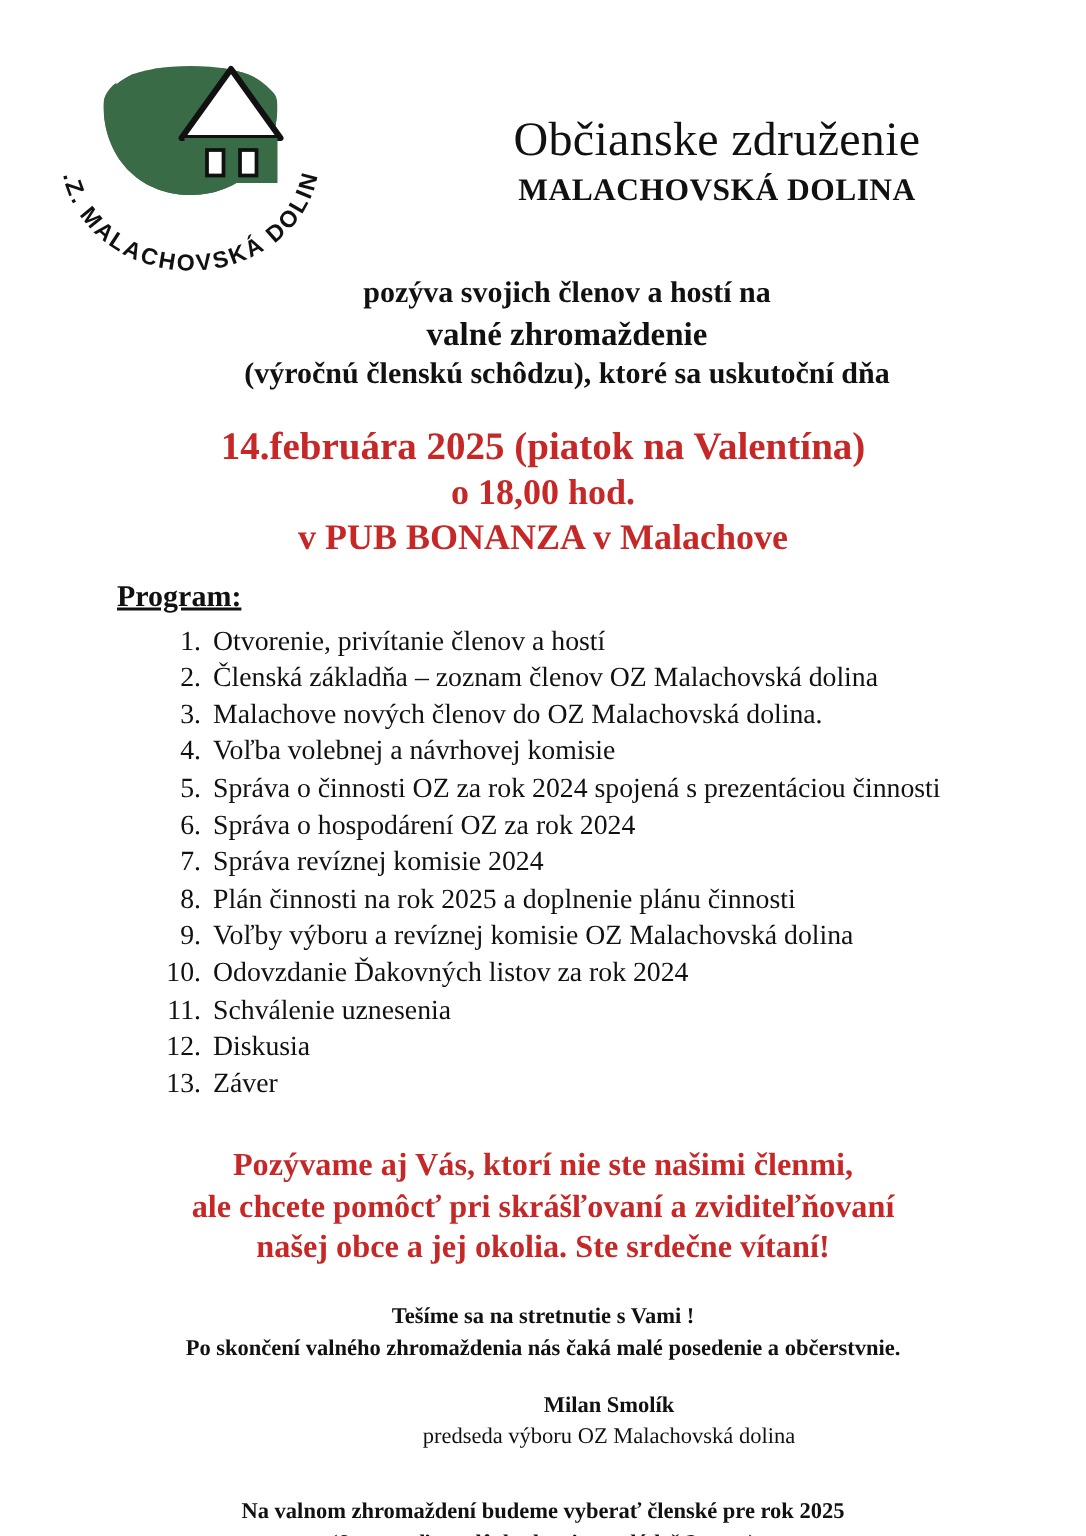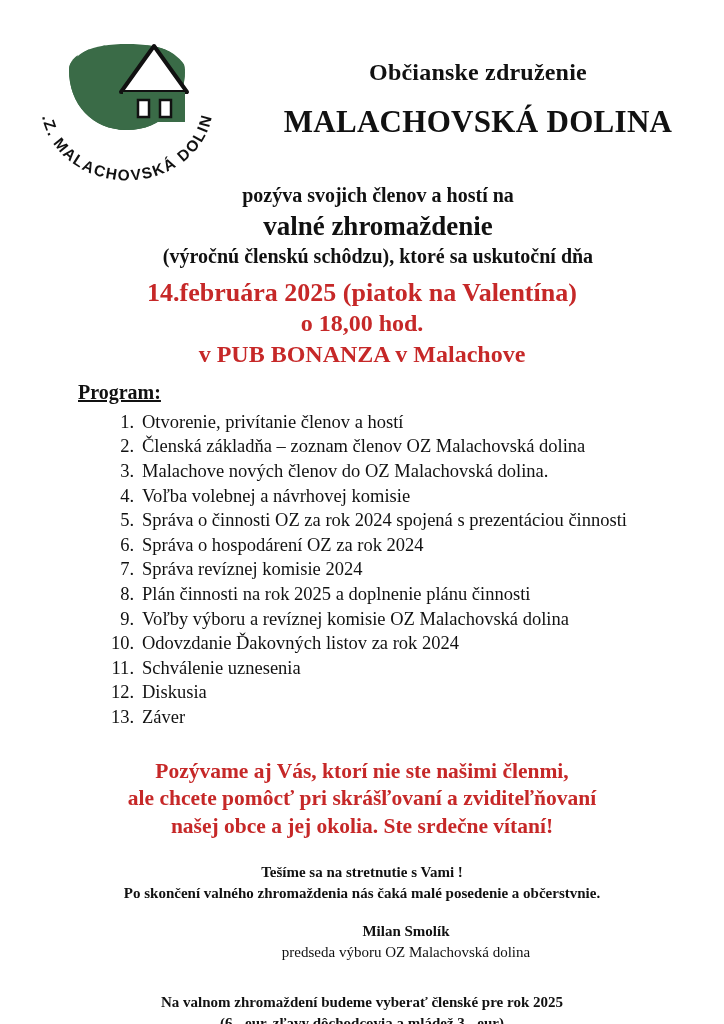"Občianske združenie" .org-line1 { font-size: 24px -> 32px; font-weight: bold -> normal; margin-top: none -> 16px }
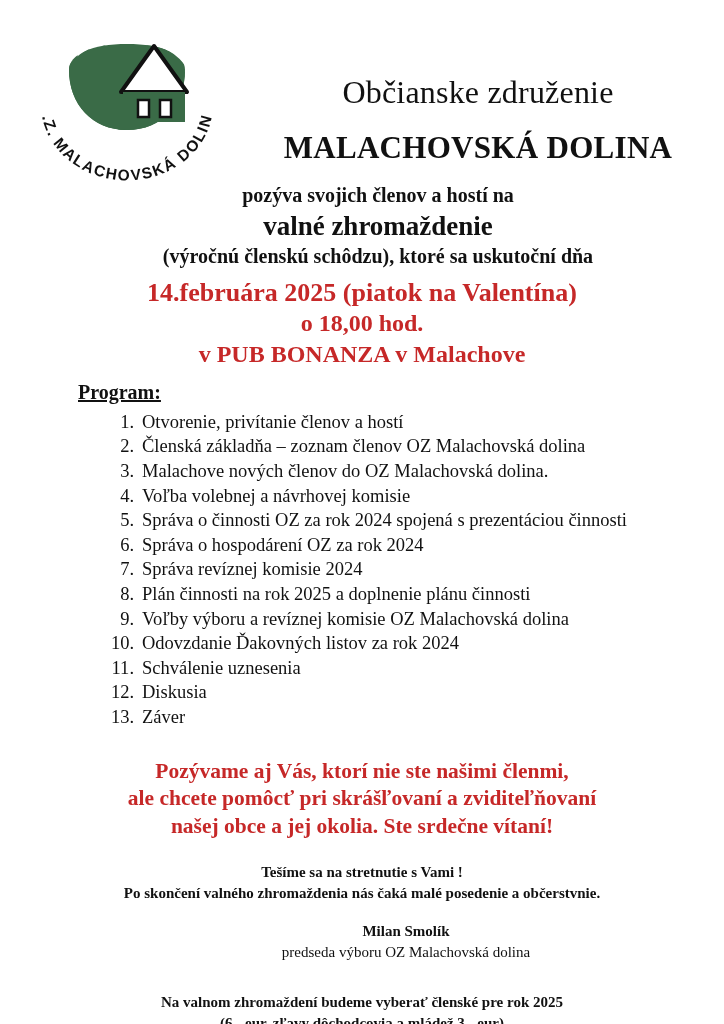"MALACHOVSKÁ DOLINA" .org-line2 { font-size: 31px -> 21px; margin-top: 18px -> 2px }
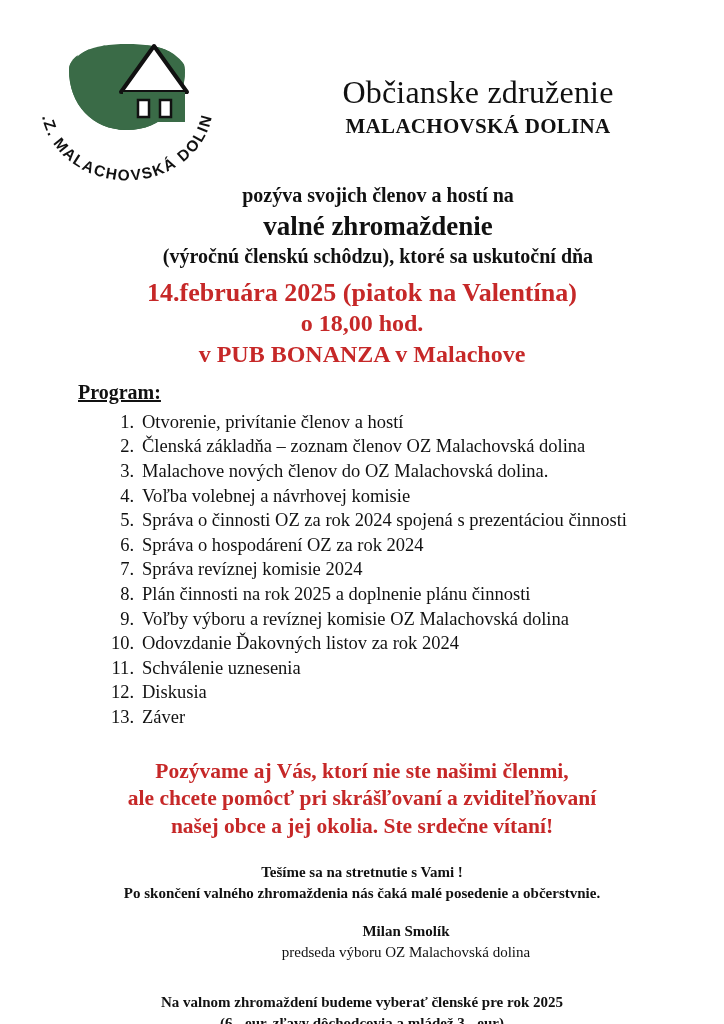"valné zhromaždenie" .intro-l2 { font-size: 27px -> 22px }
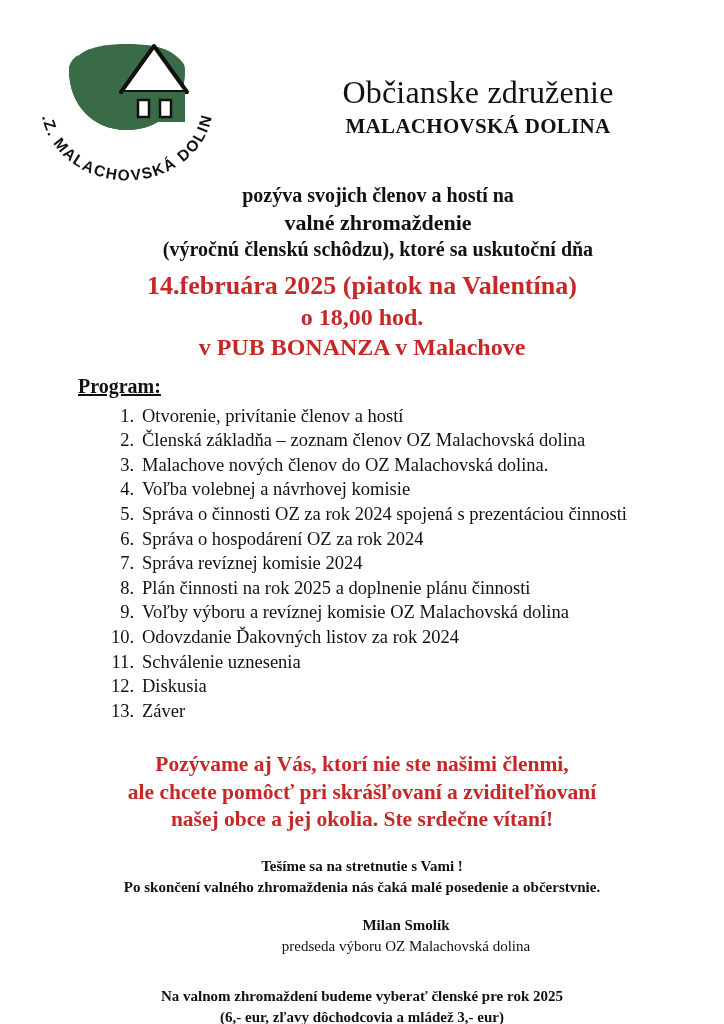"14.februára 2025 (piatok na Valentína)" .event { margin-top: 8px -> 20px }
